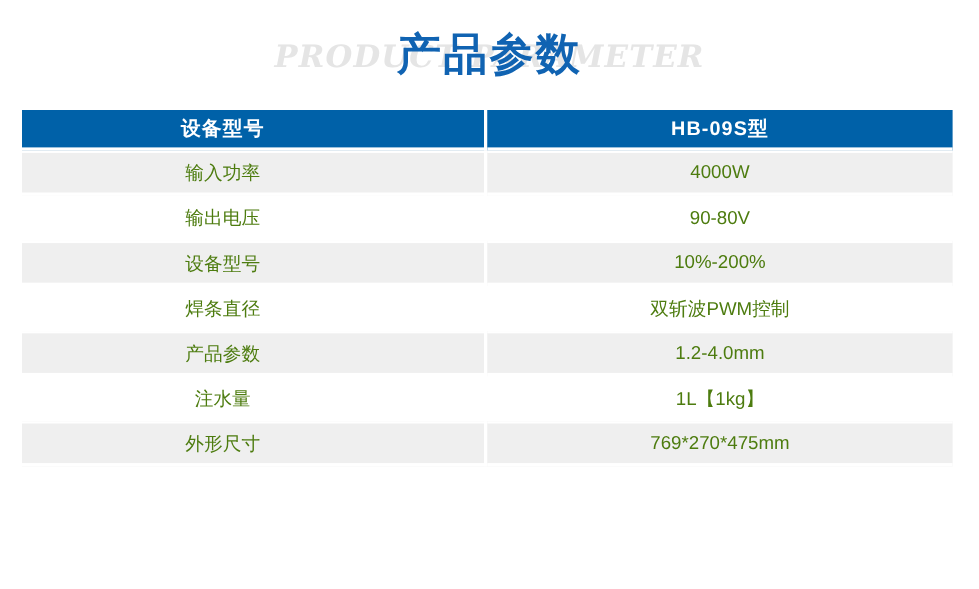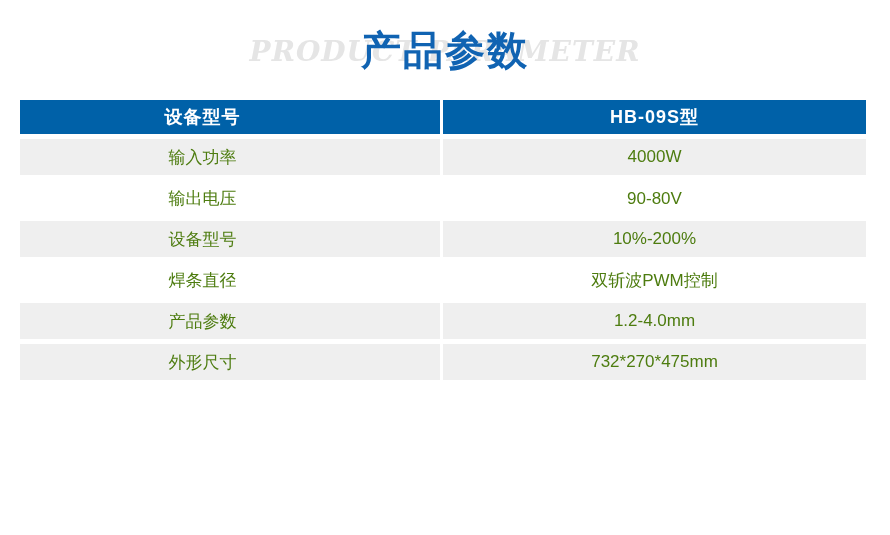"注水量" tr { html: none -> <tr> <td>注水量</td> <td>1L【1kg】</td> </tr> }
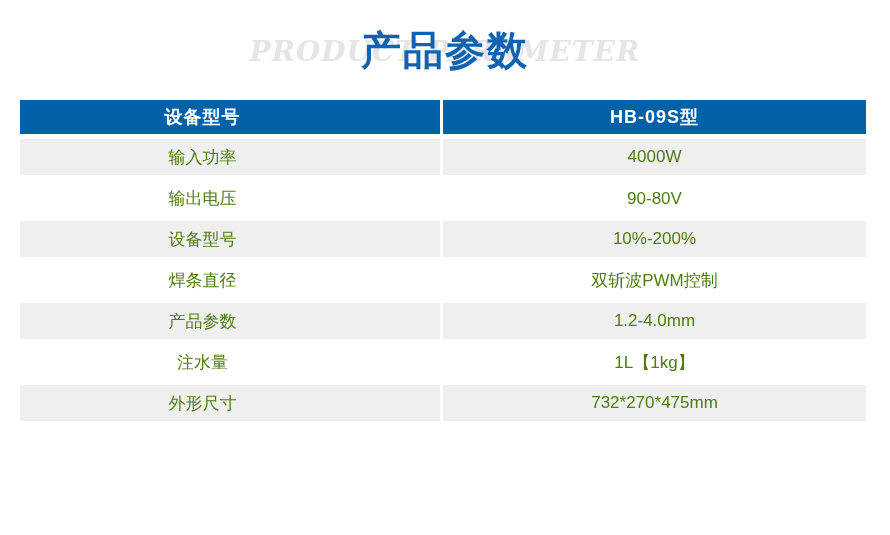"732*270*475mm" td { text: 732 -> 769 }
